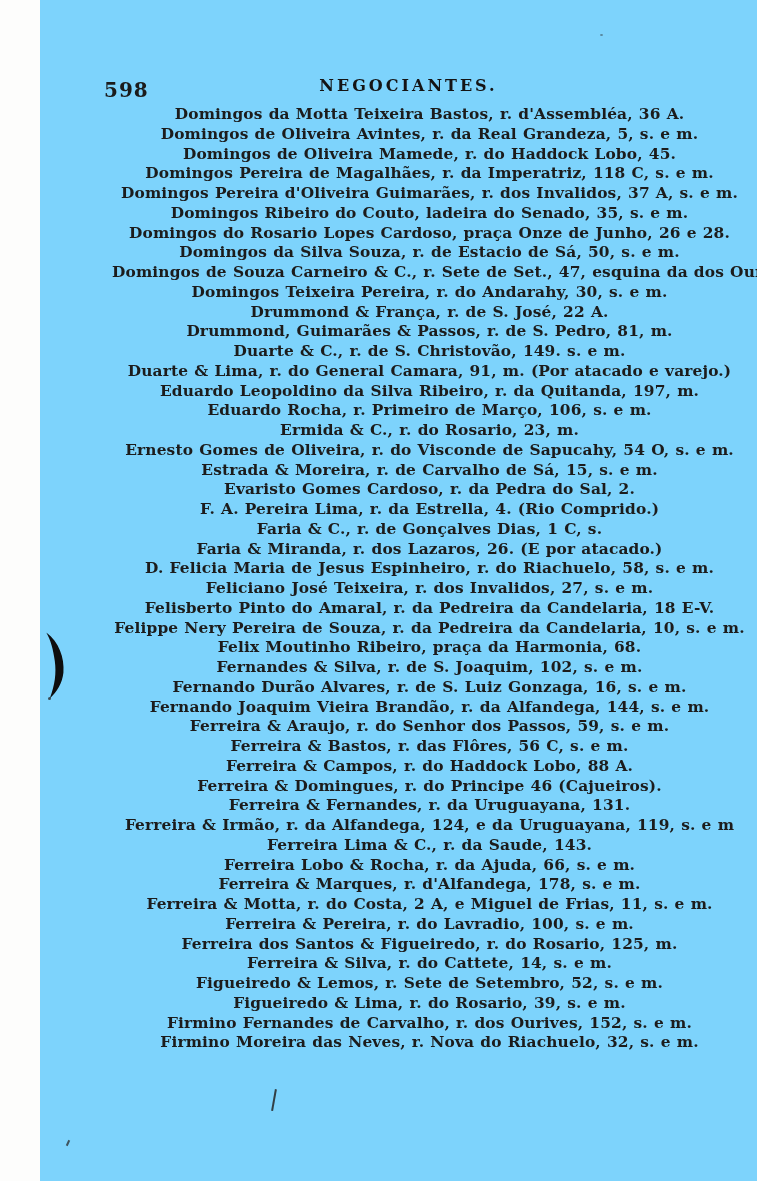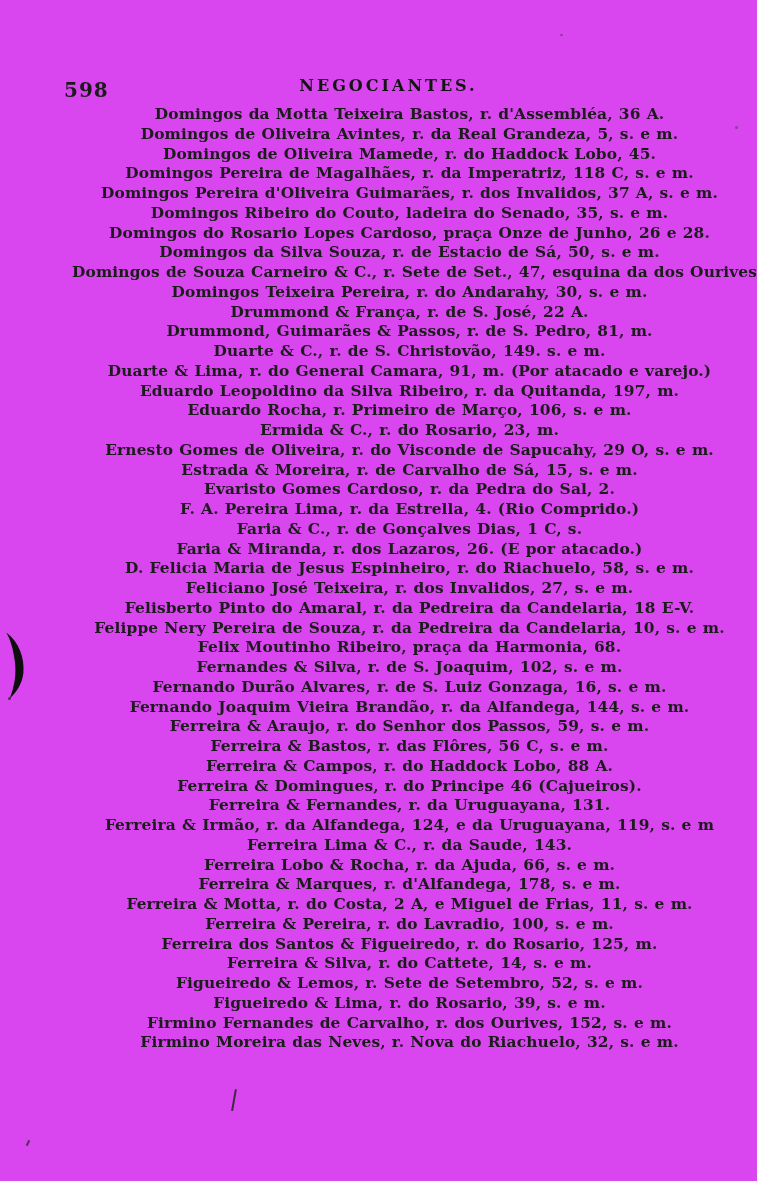"598" .scan-page { background: #d946ef -> #7dd3fc; margin-left: none -> 40px }
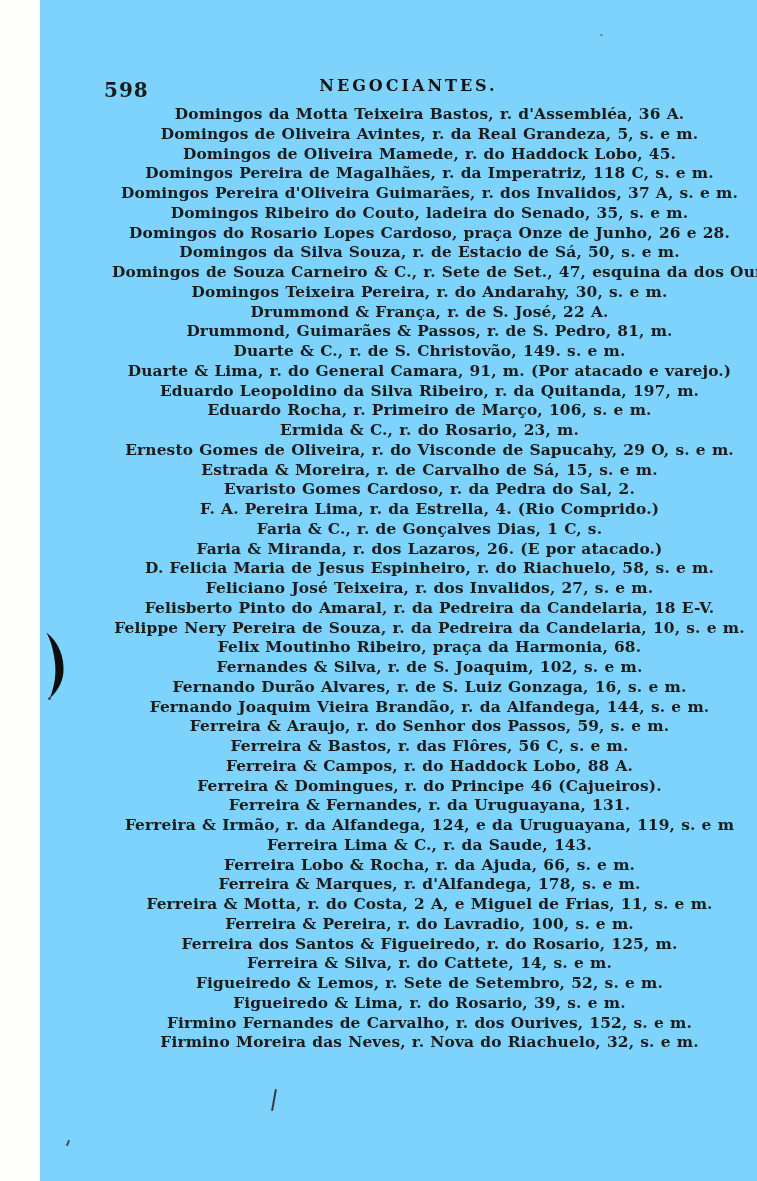"Ernesto Gomes de Oliveira, r." div.entry { text: 29 -> 54 }
